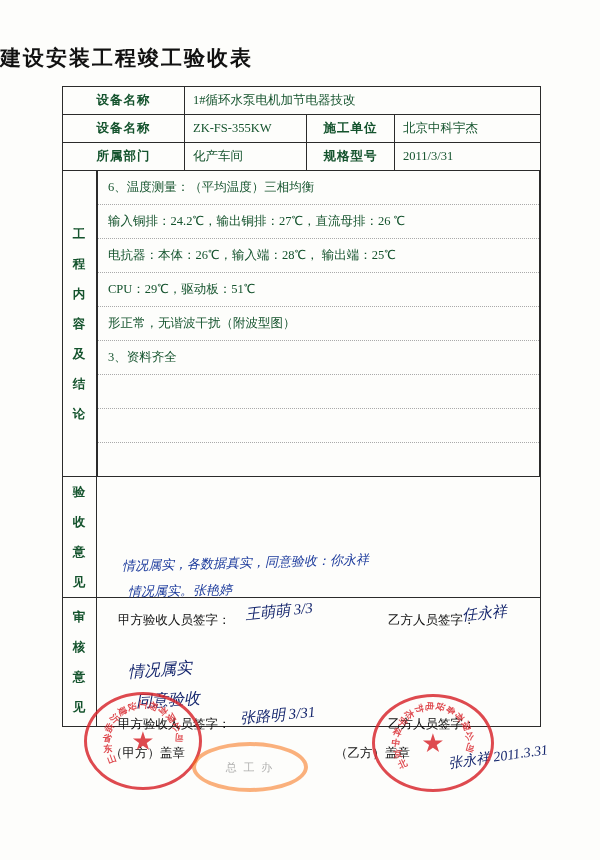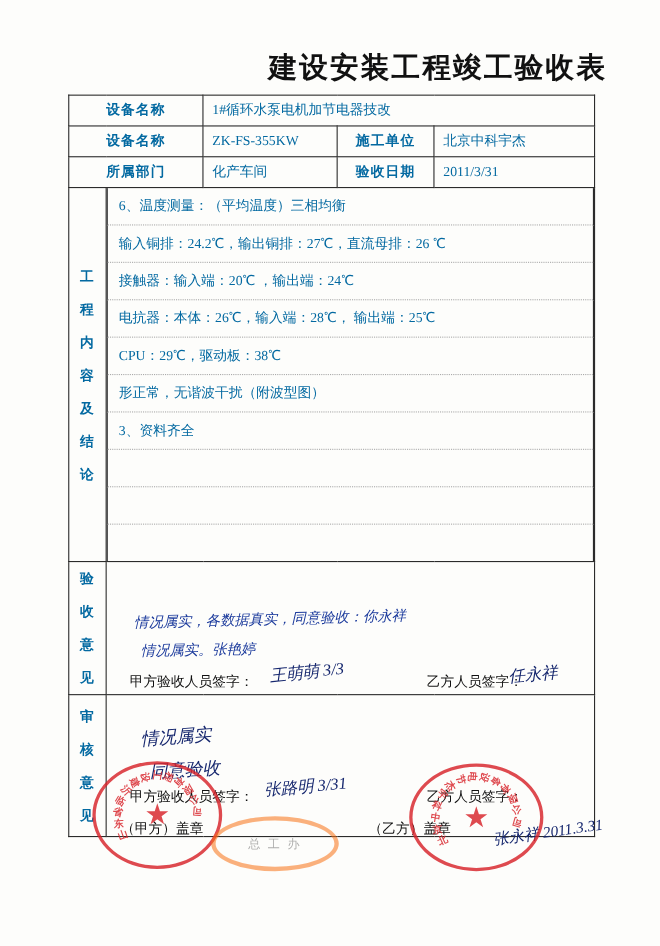"建设安装工程竣工验收表" .title { font-size: 26px -> 21px; text-align: right -> left }
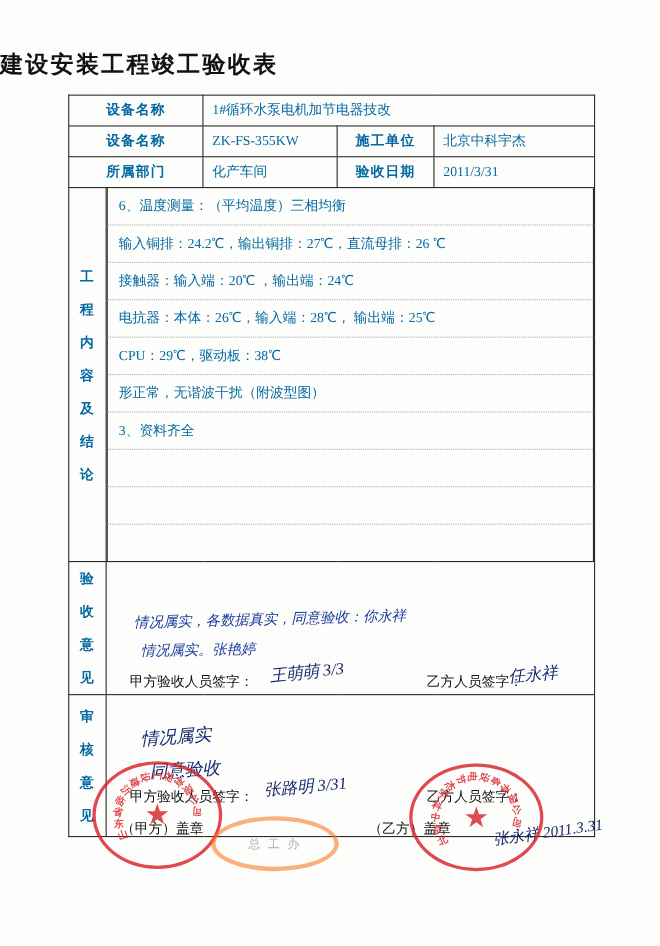"设备名称" .doc-table td { color: #0369a1 -> #14532d }
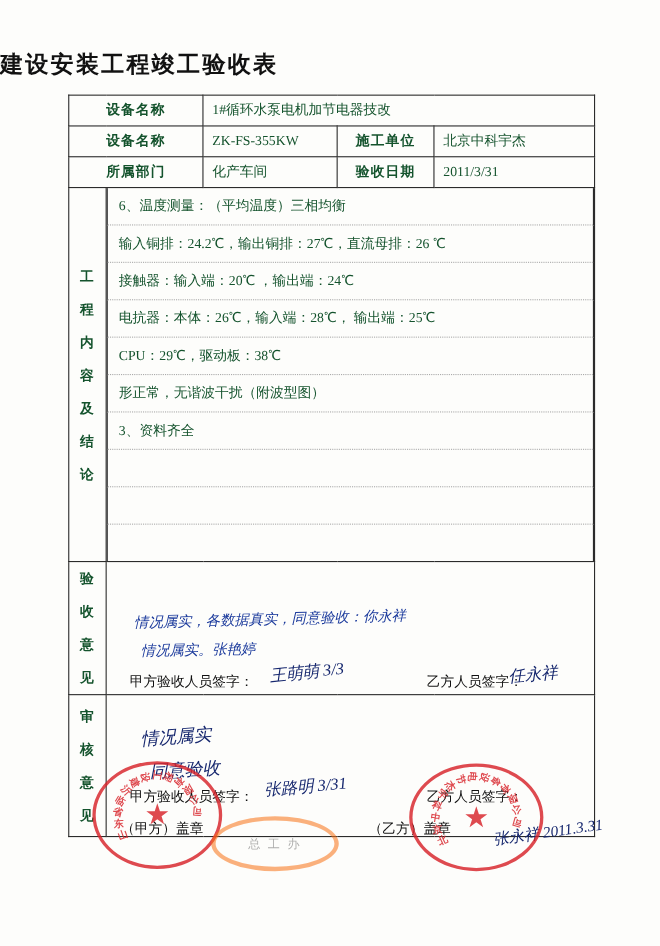"验收日期" td.lbl { text: 验收日期 -> 规格型号 }
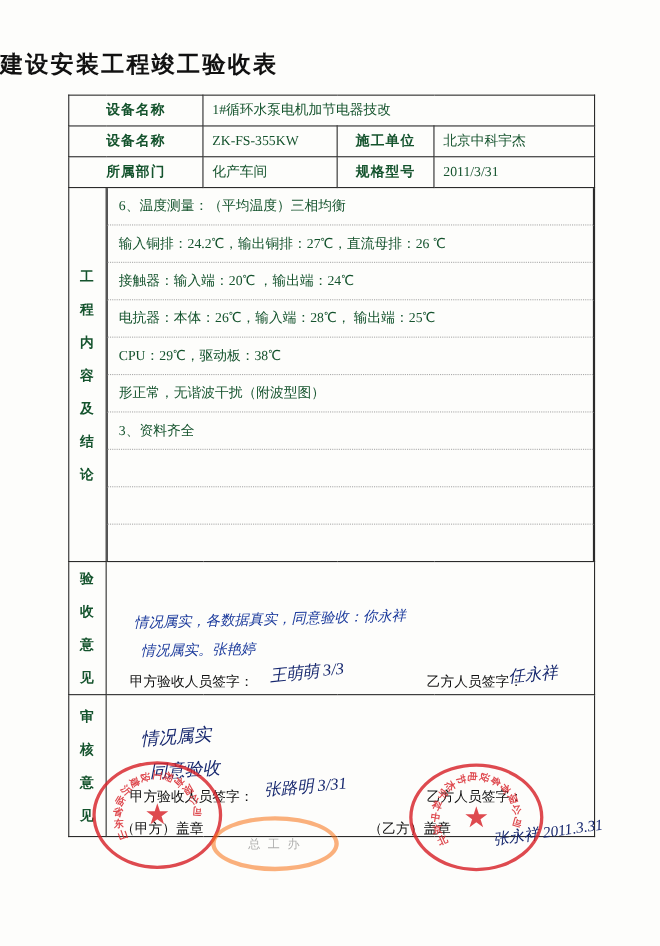"接触器：输入端：20℃ ，输出端：24℃" tr { html: <tr> <td>接触器：输入端：20℃ ，输出端：24℃</td> </tr> -> none }
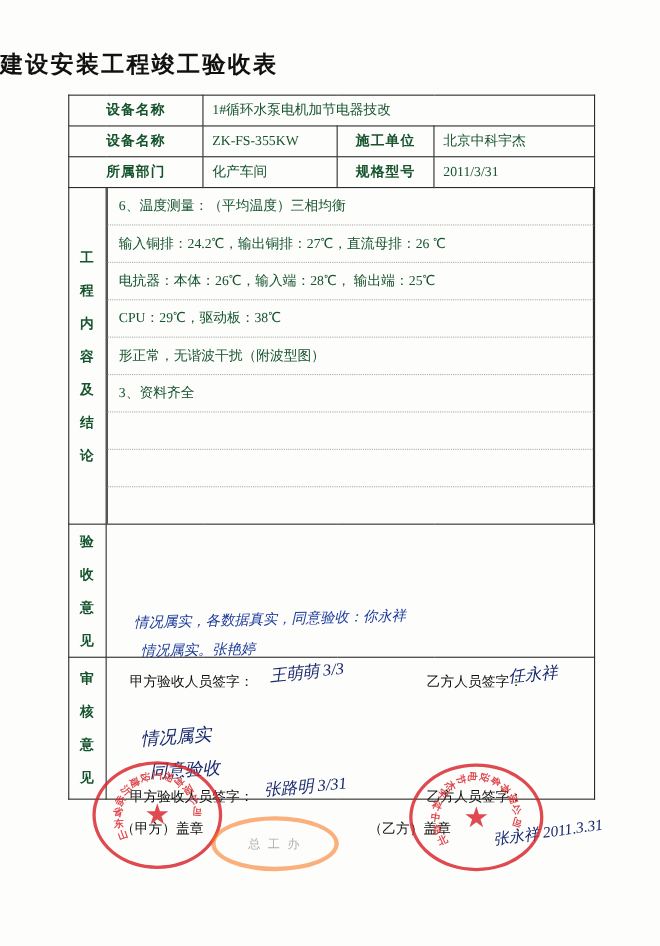"CPU：29℃，驱动板：38℃" td.body-line { text: 38 -> 51 }
